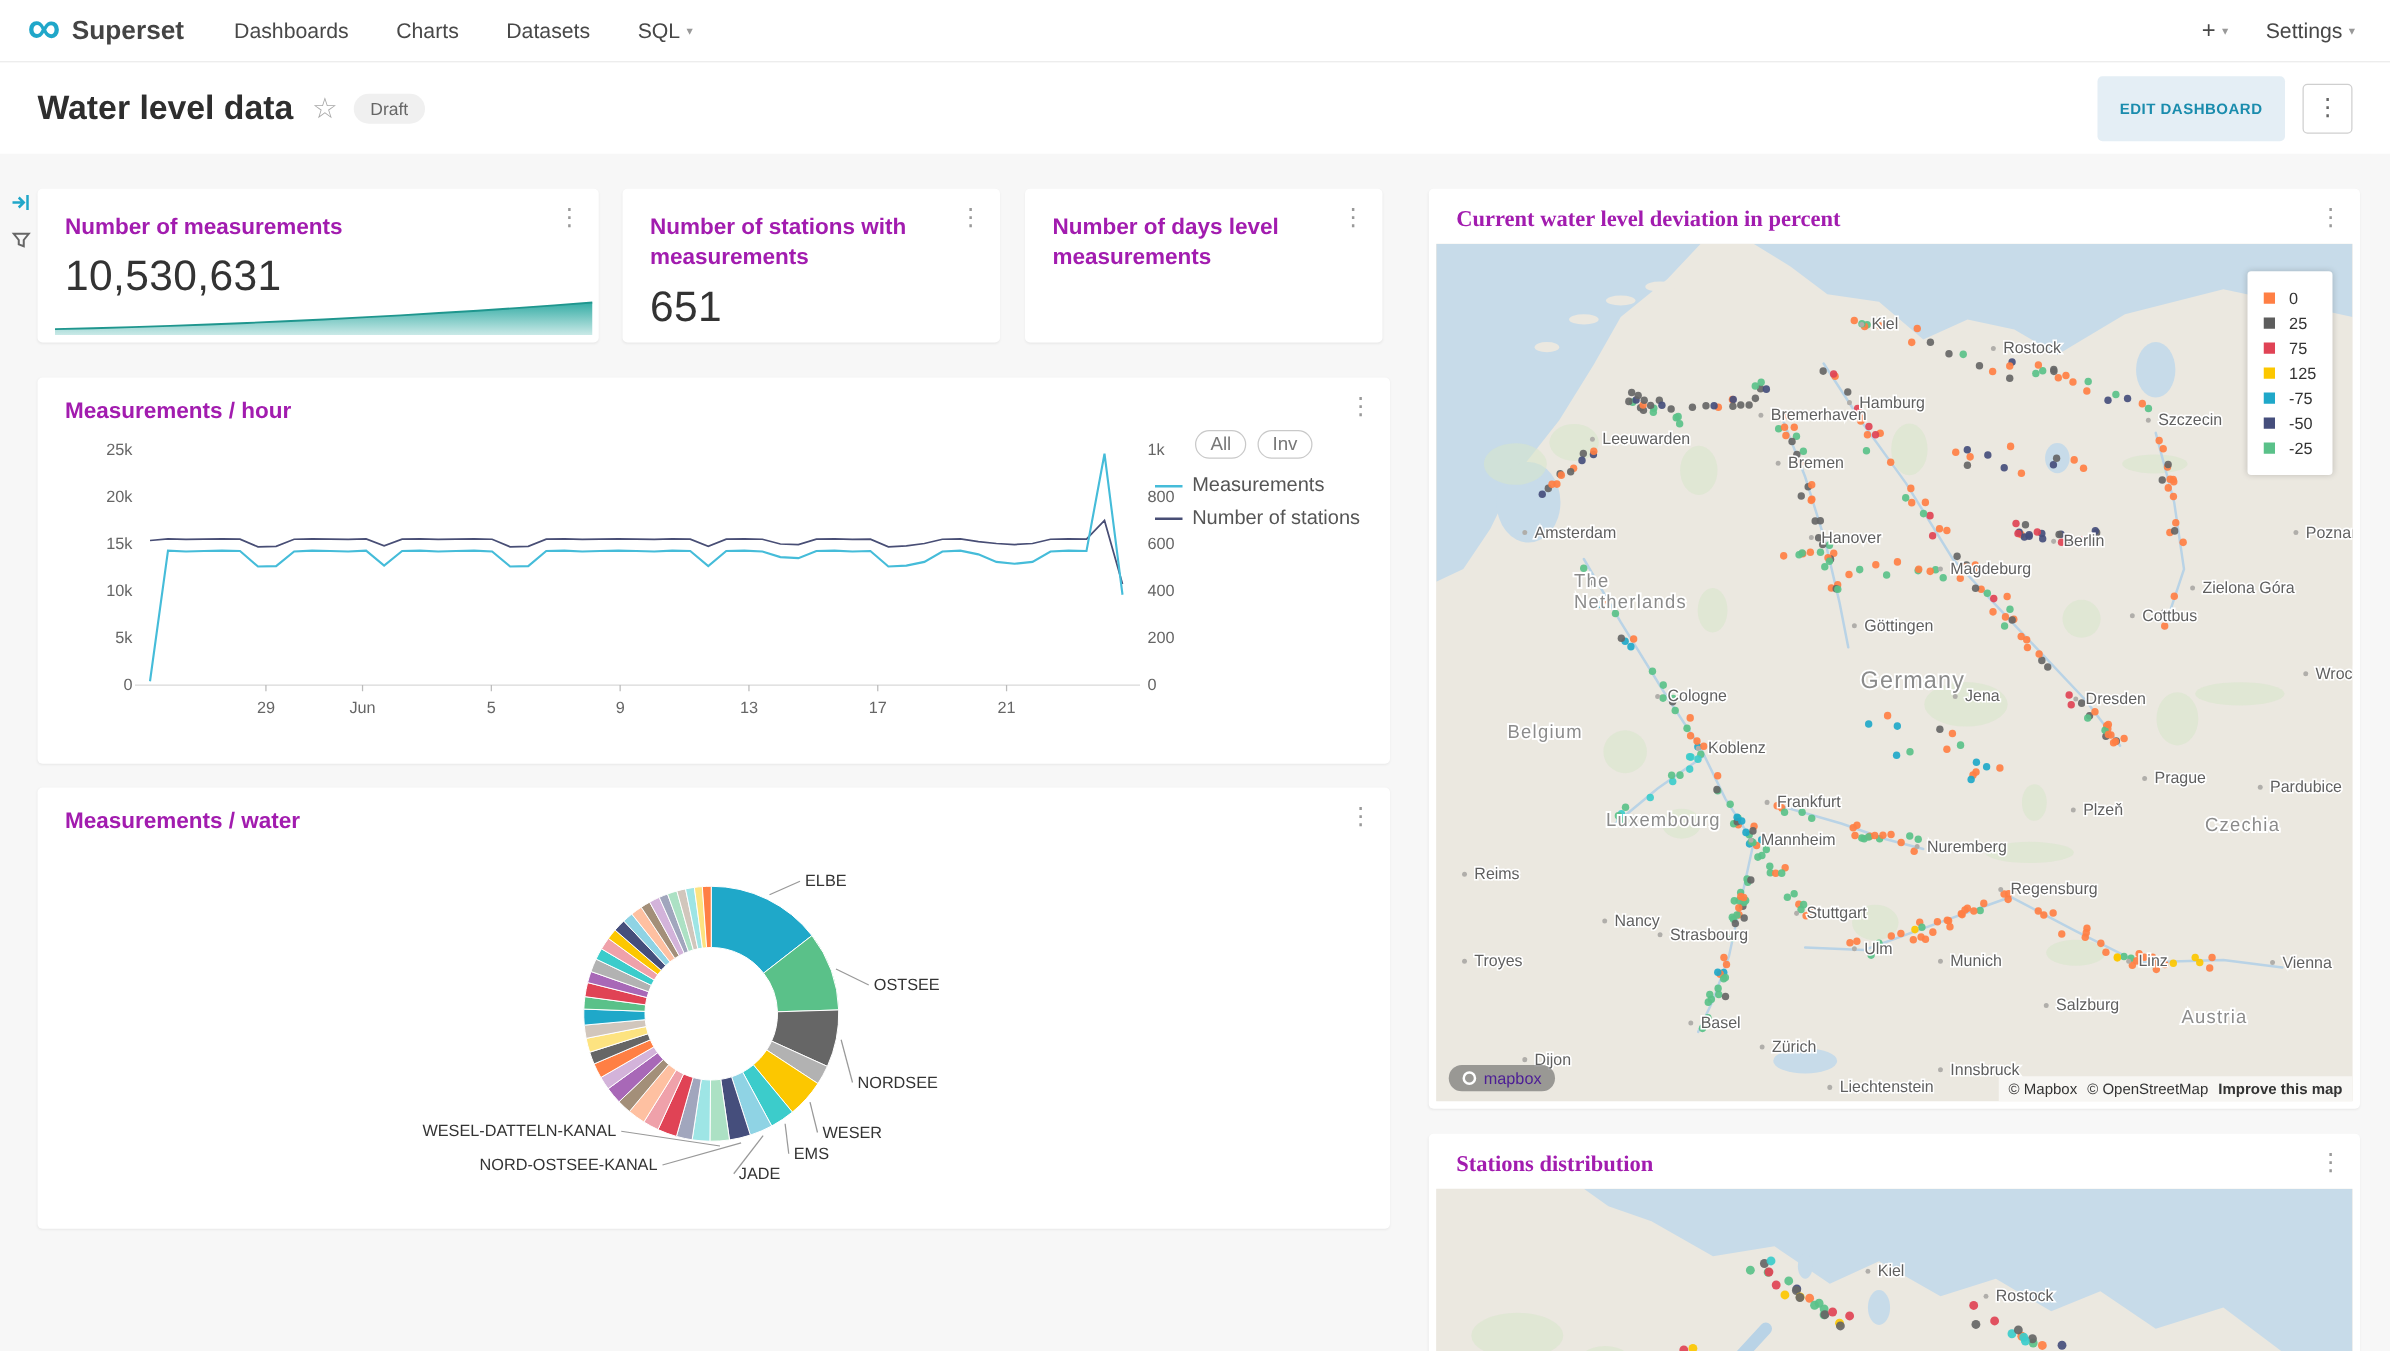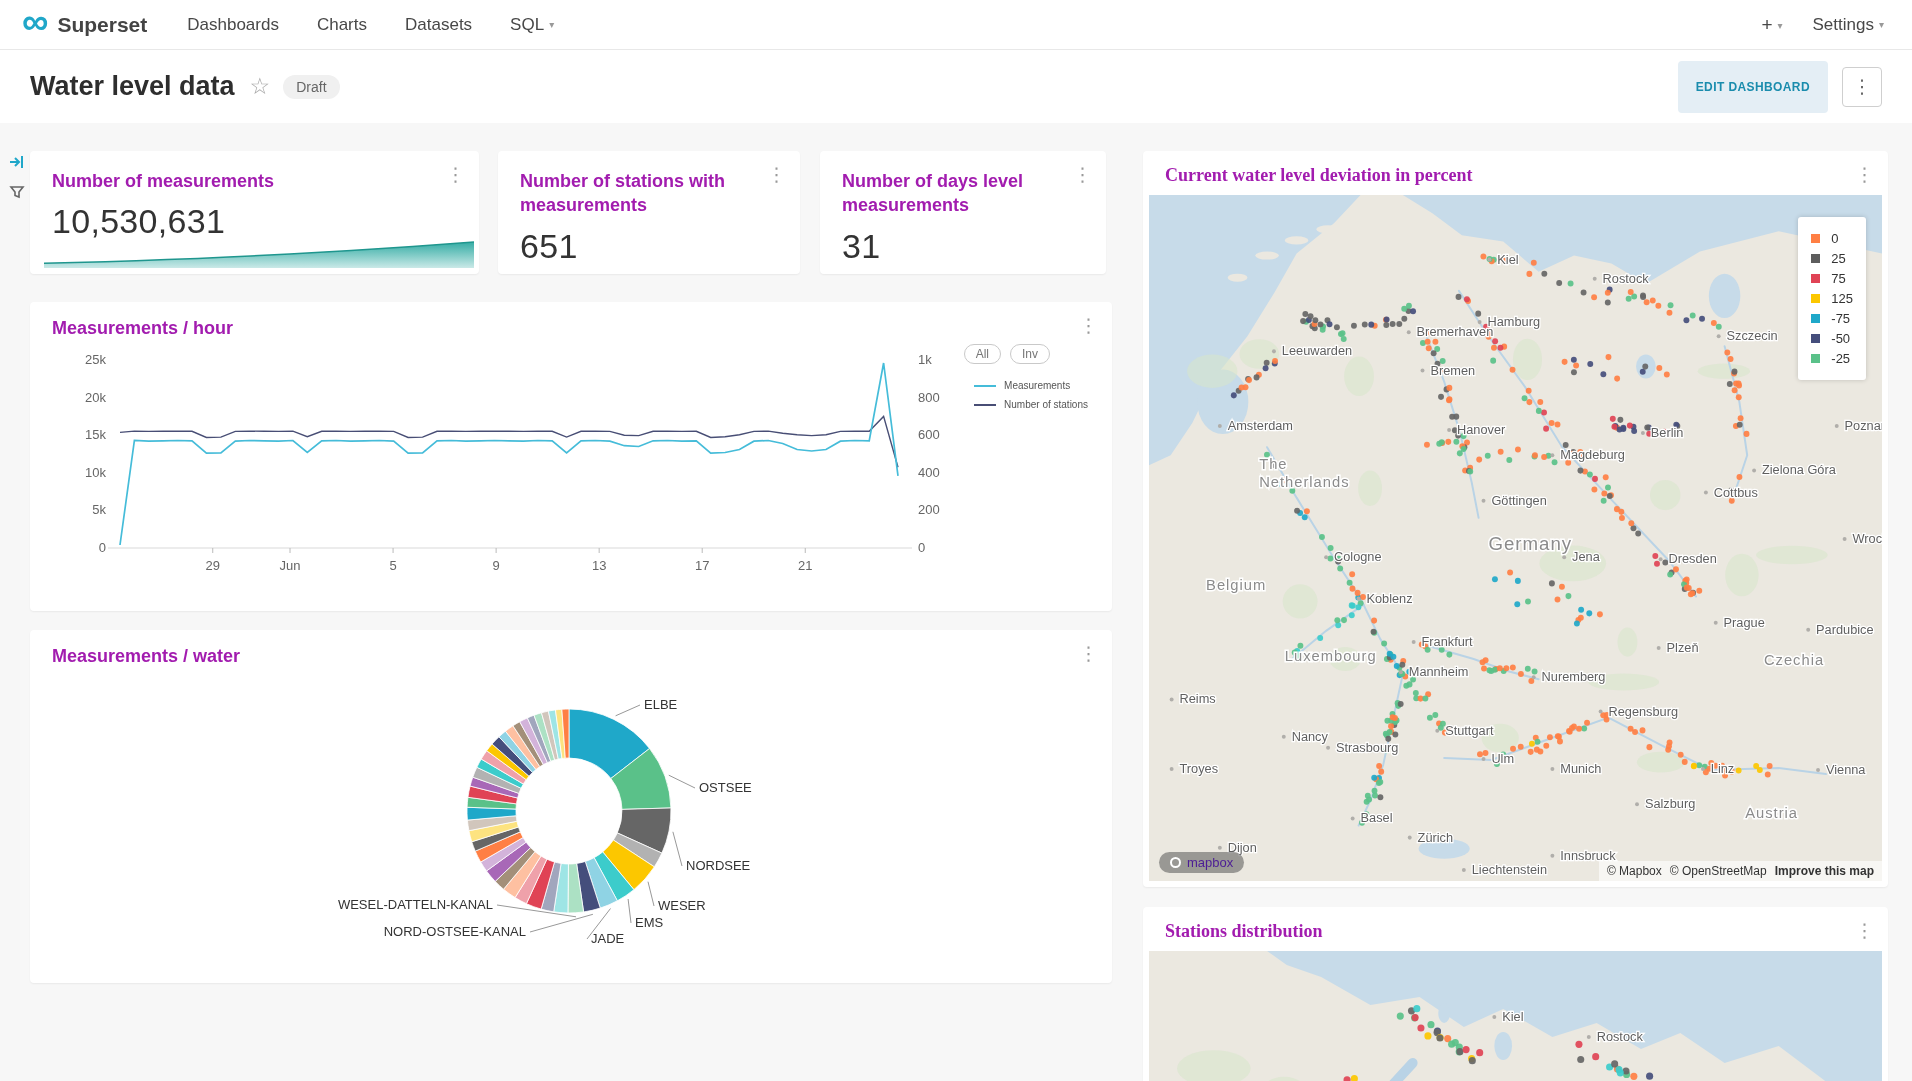"31" div.kpi-value { html: <div>31</div> -> none }
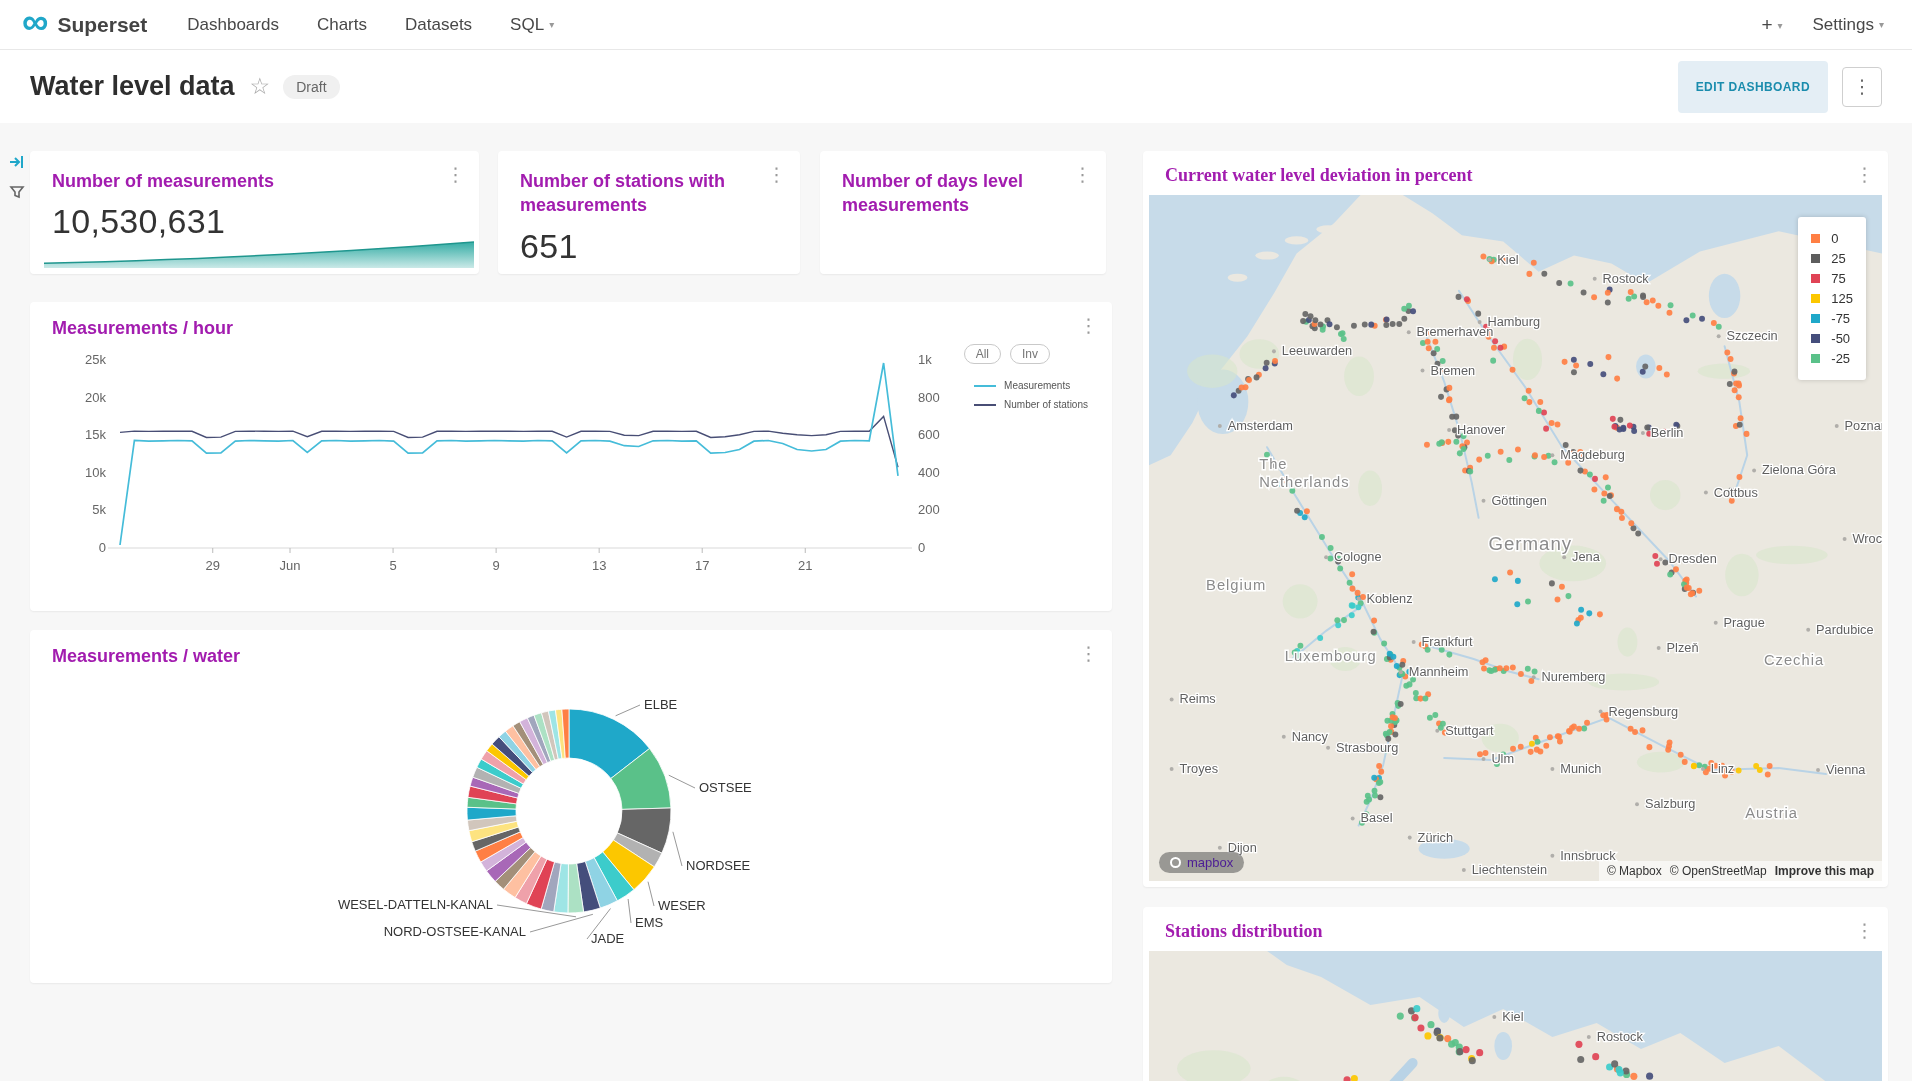"All" .pill-btn { font-size: 12px -> 15px }
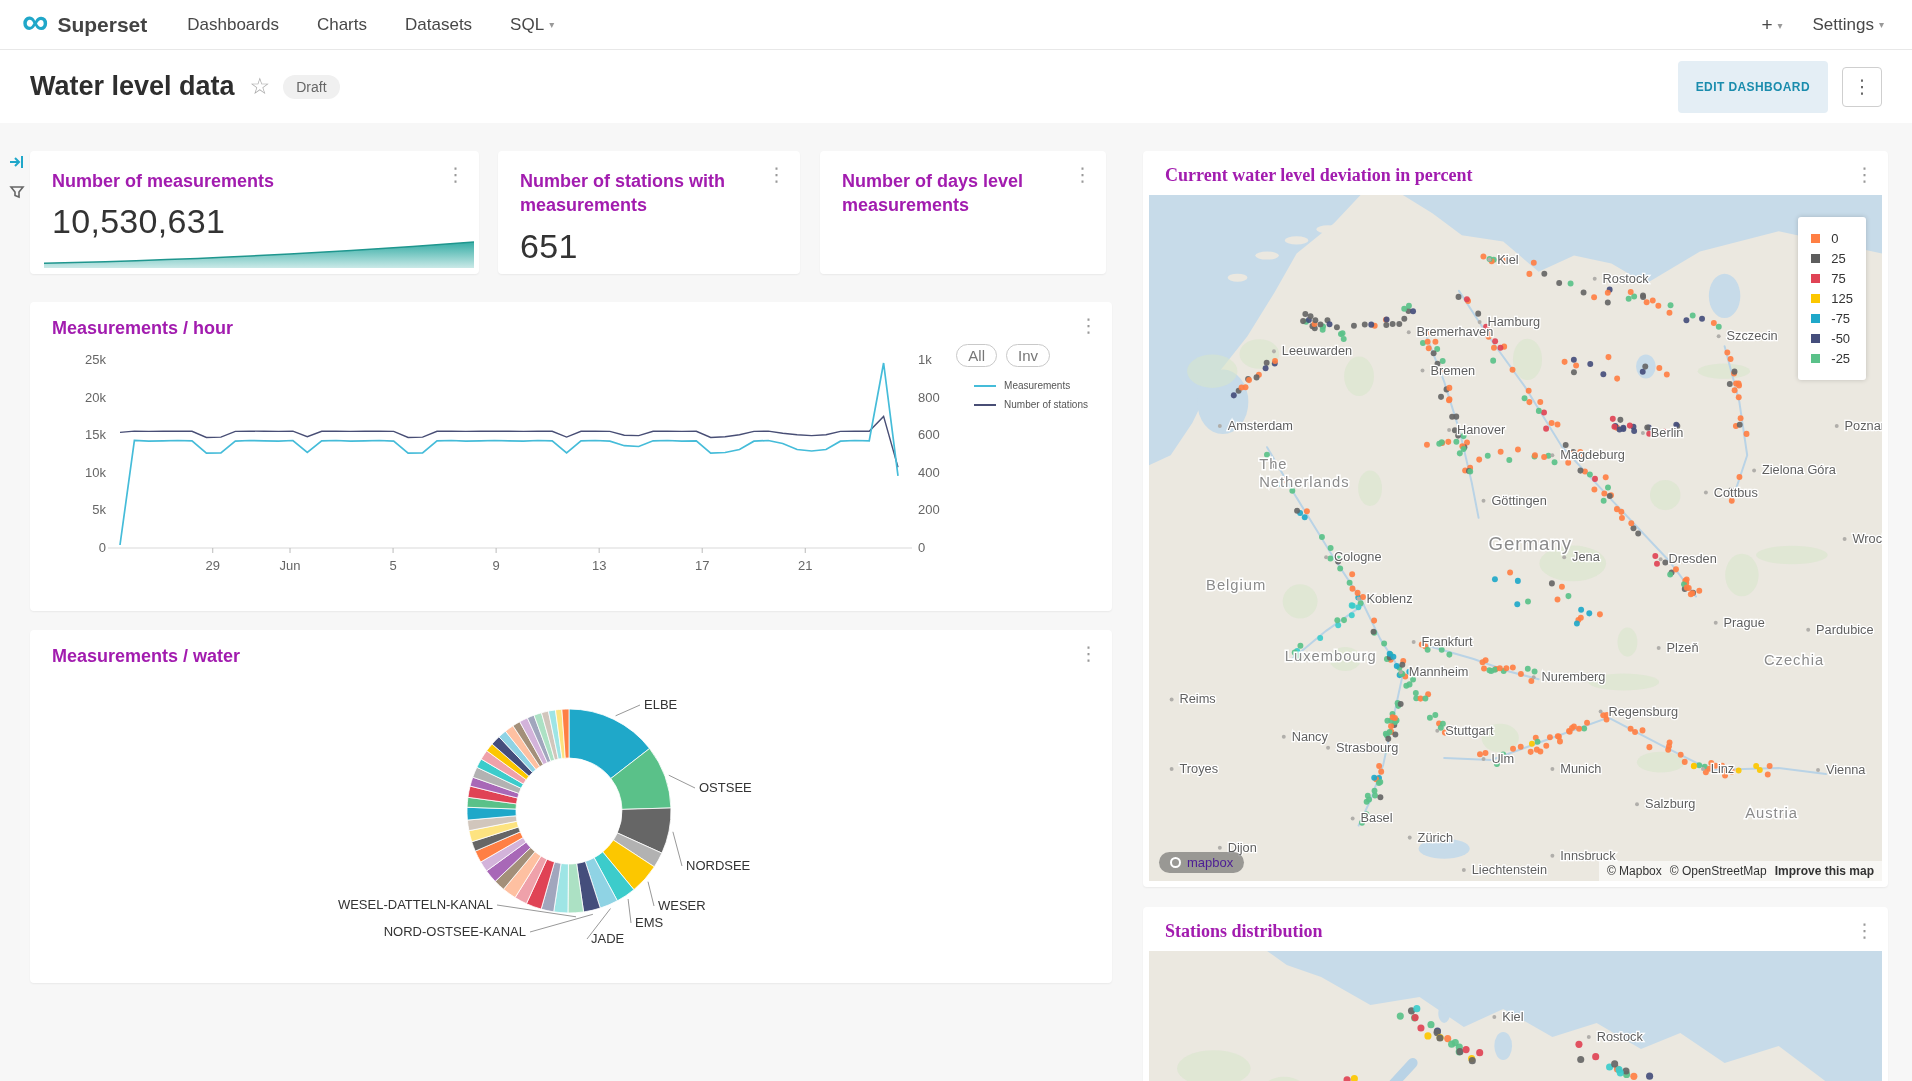"Measurements" .hour-legend { font-size: 10px -> 16px }
